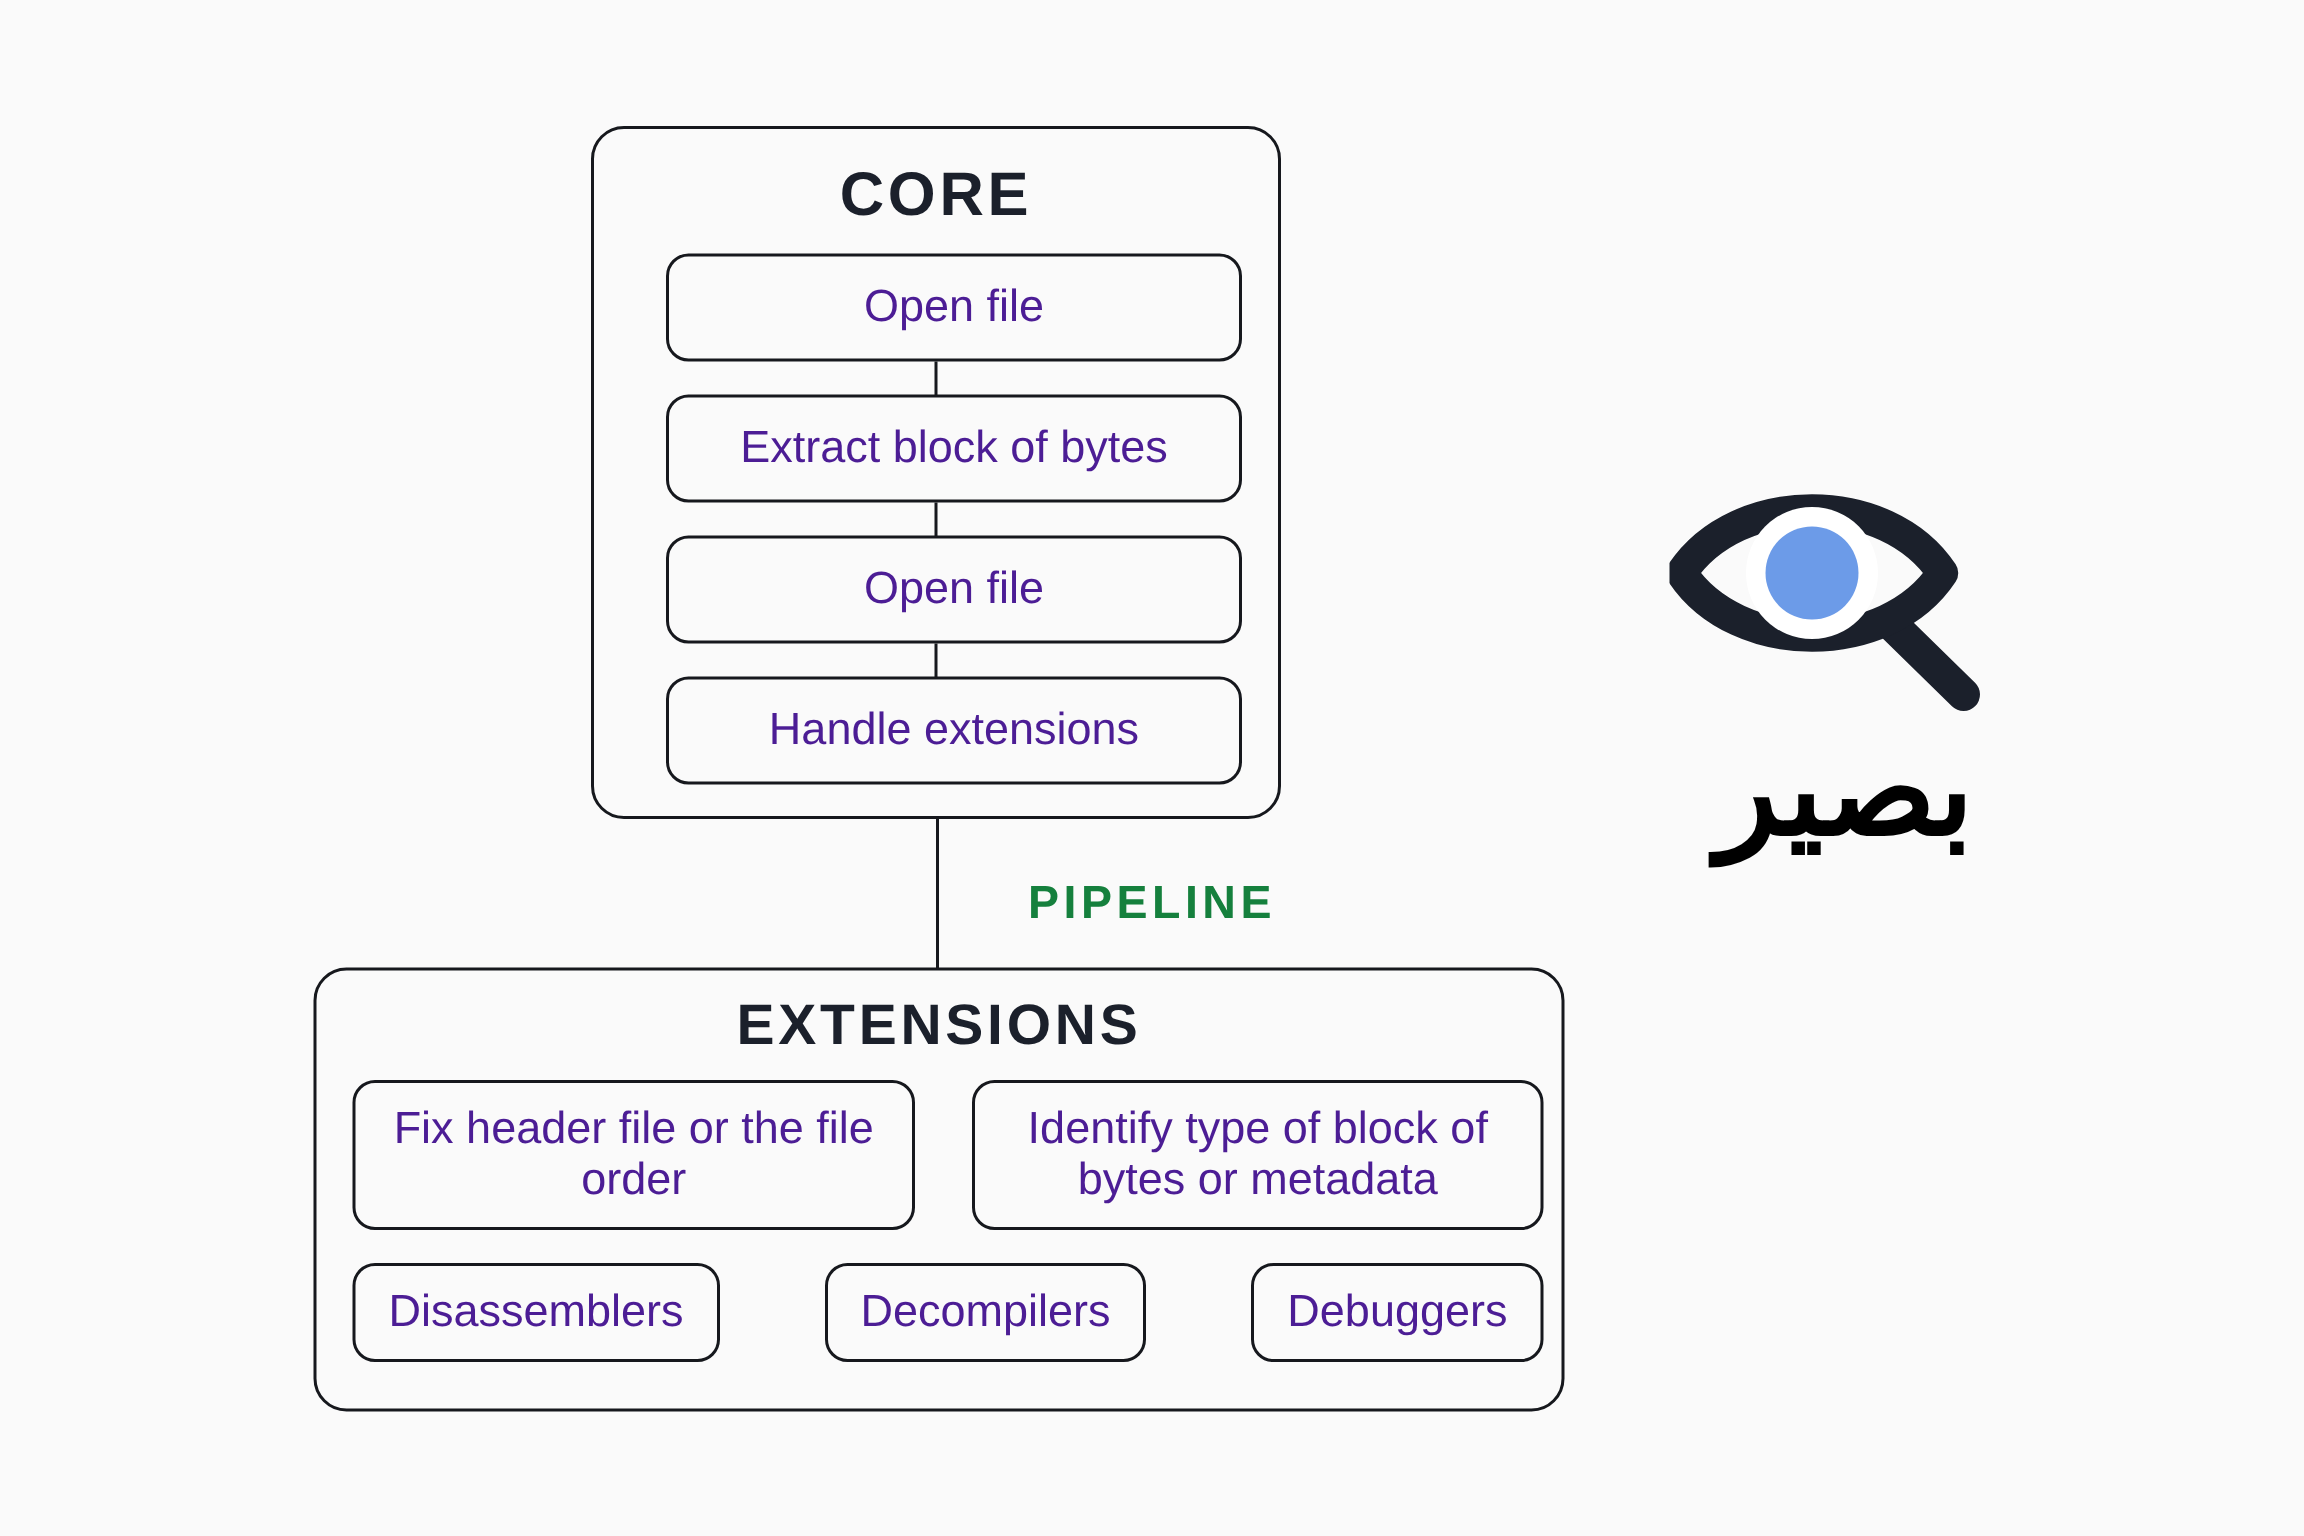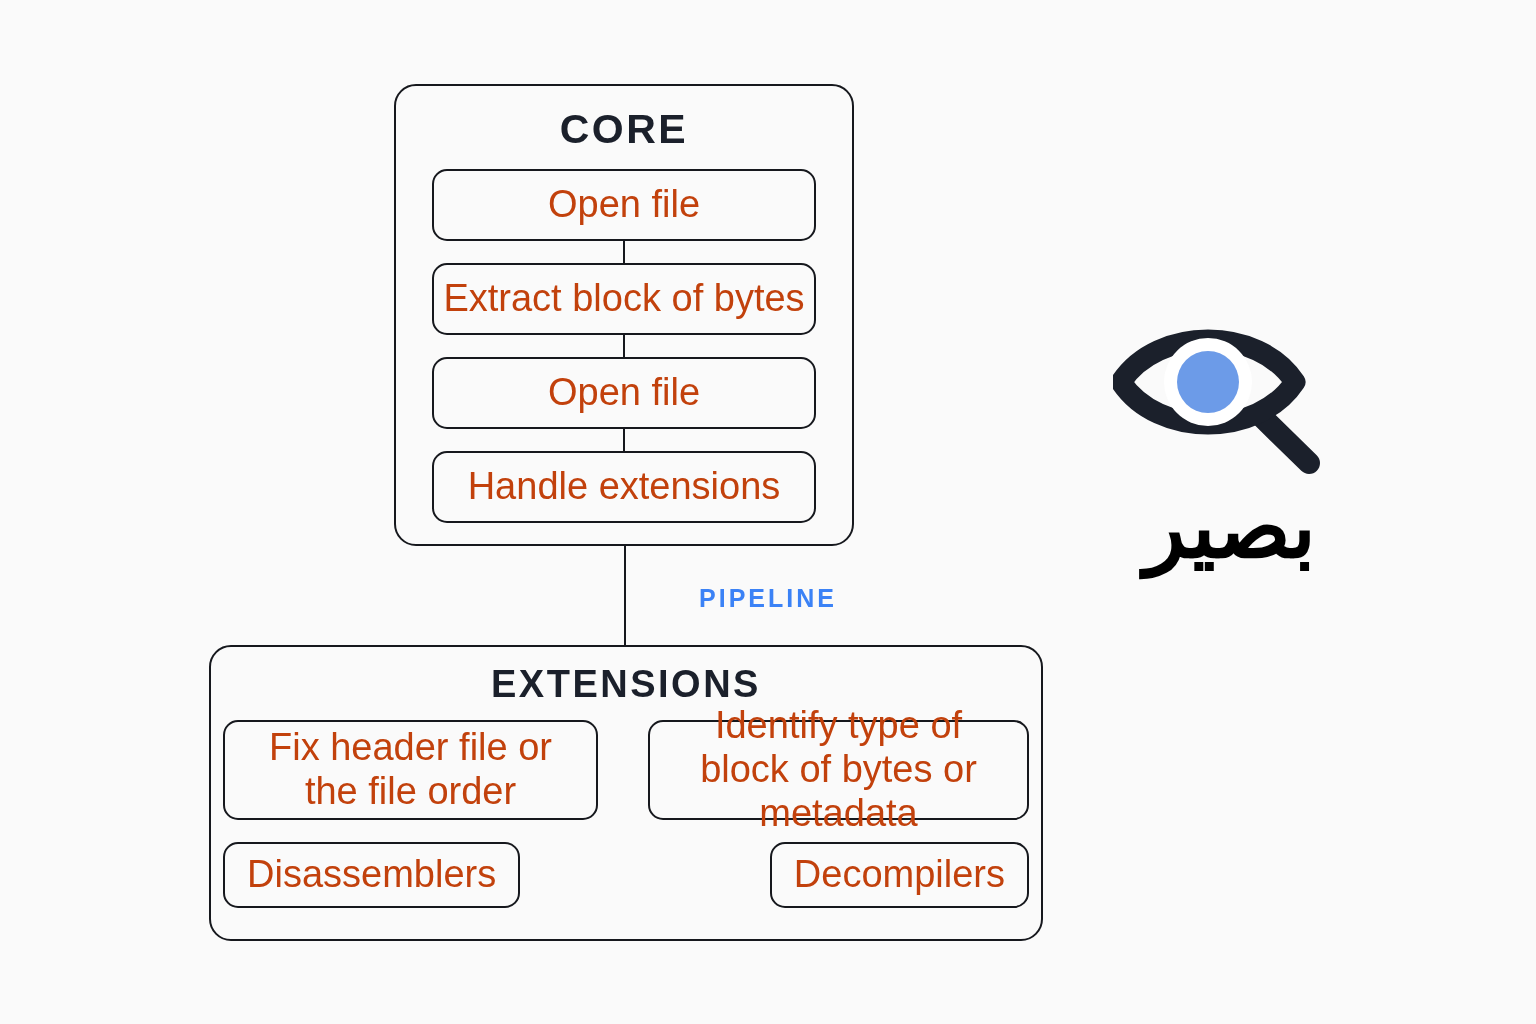"Open file" .node { color: #c2410c -> #4c1d95; font-size: 38px -> 30px; margin-left: none -> 12px }
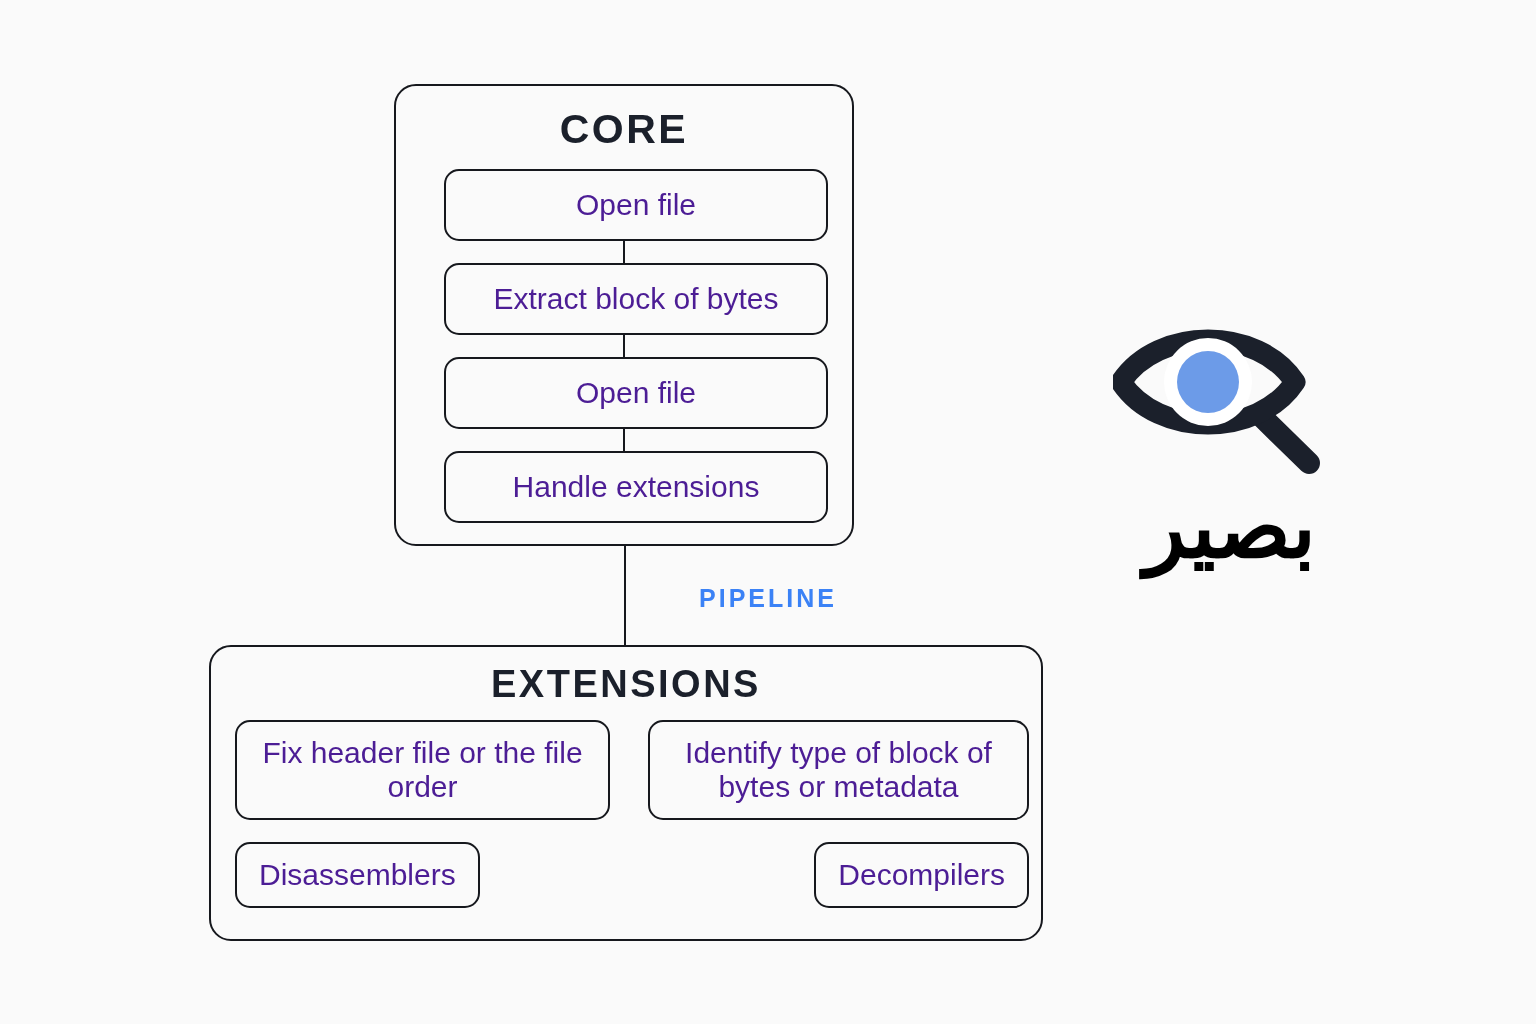"PIPELINE" #pipeline-label .pipeline-text { color: #3b82f6 -> #15803d; font-size: 25px -> 31px }
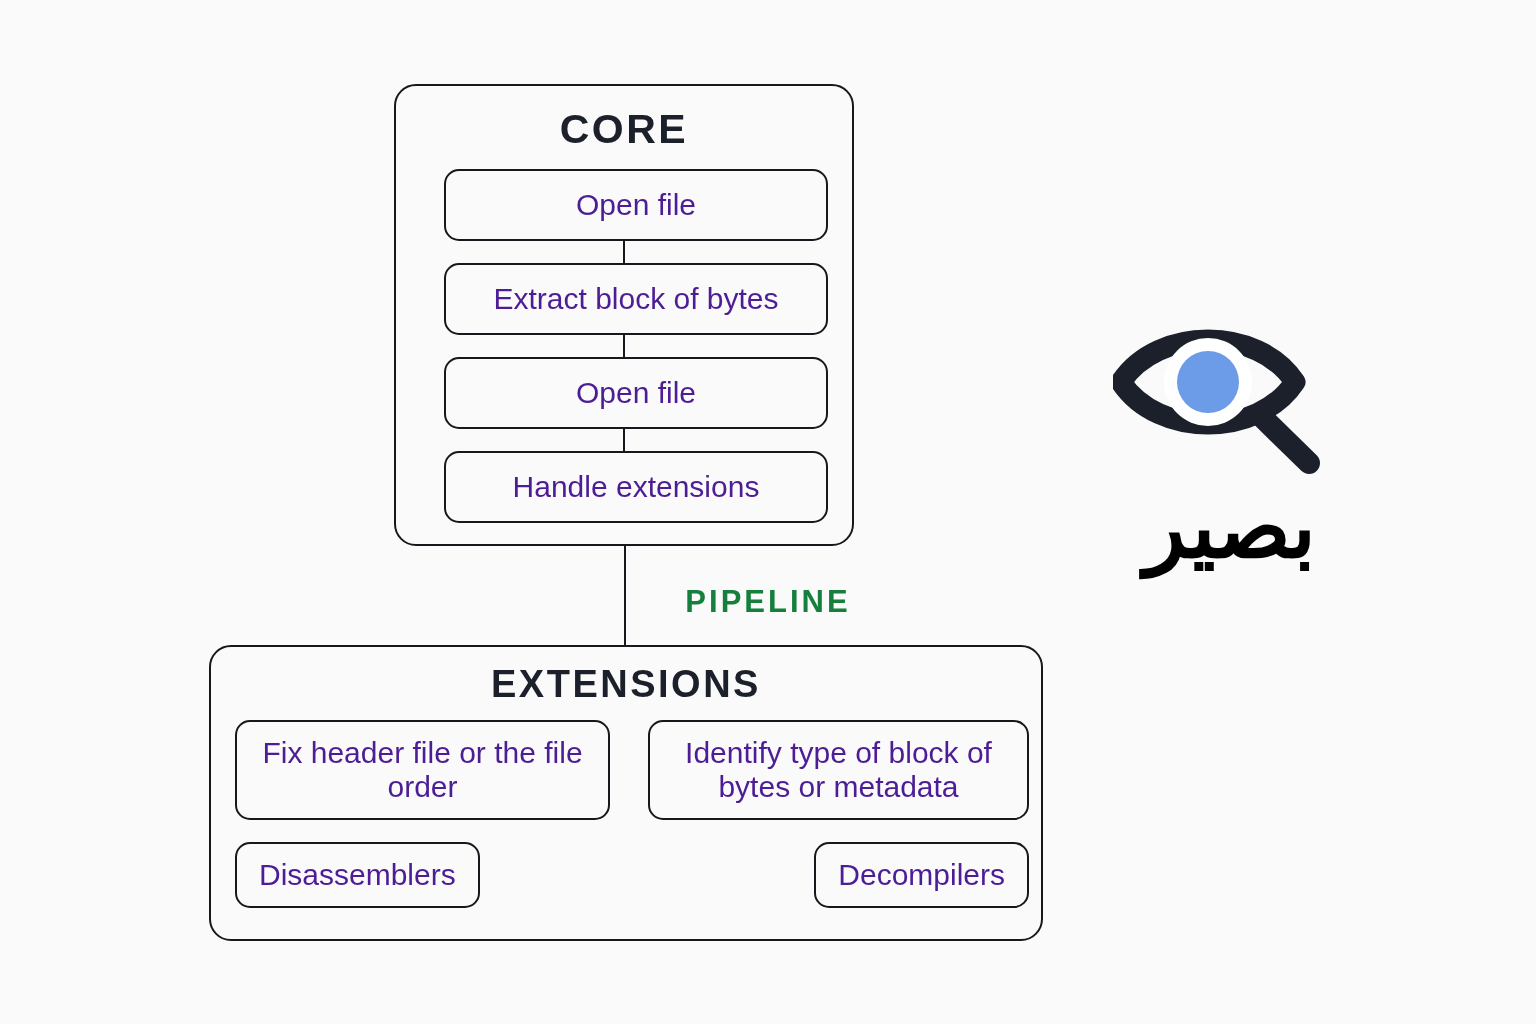"Debuggers" div.node { html: none -> <div>Debuggers</div> }
